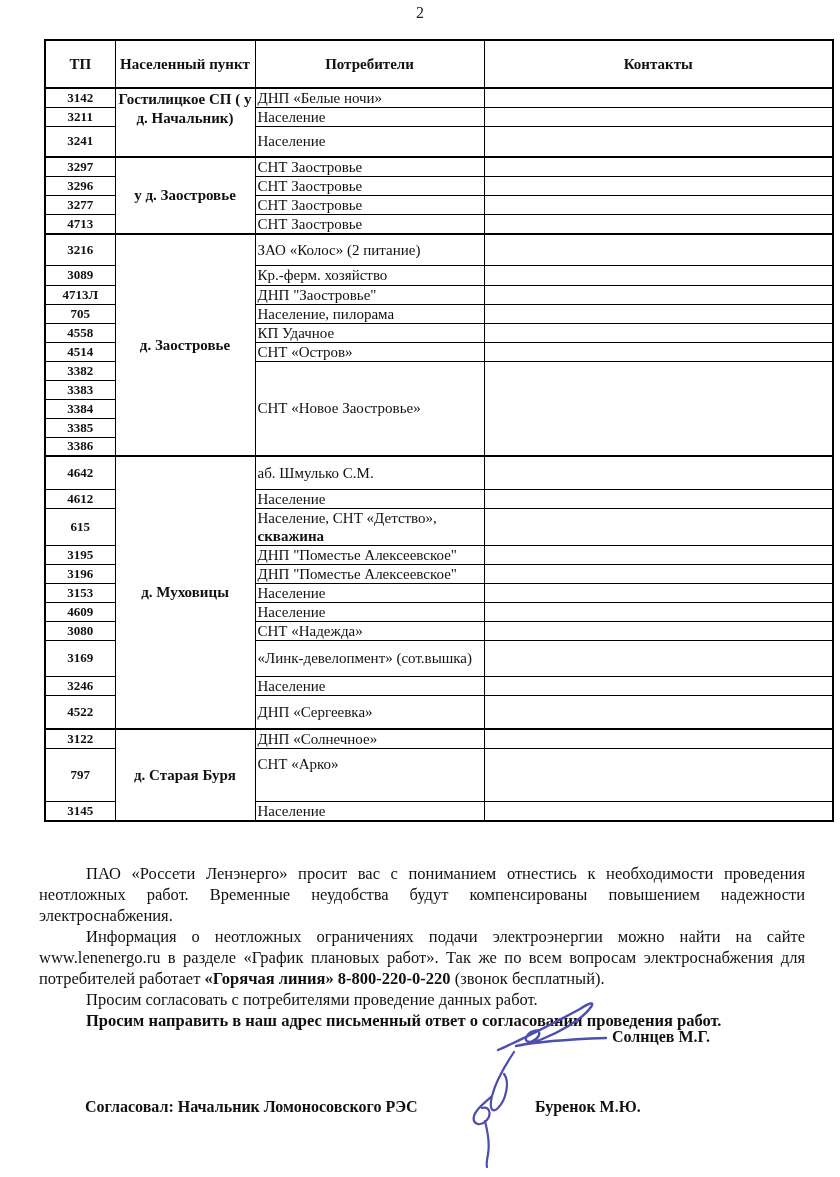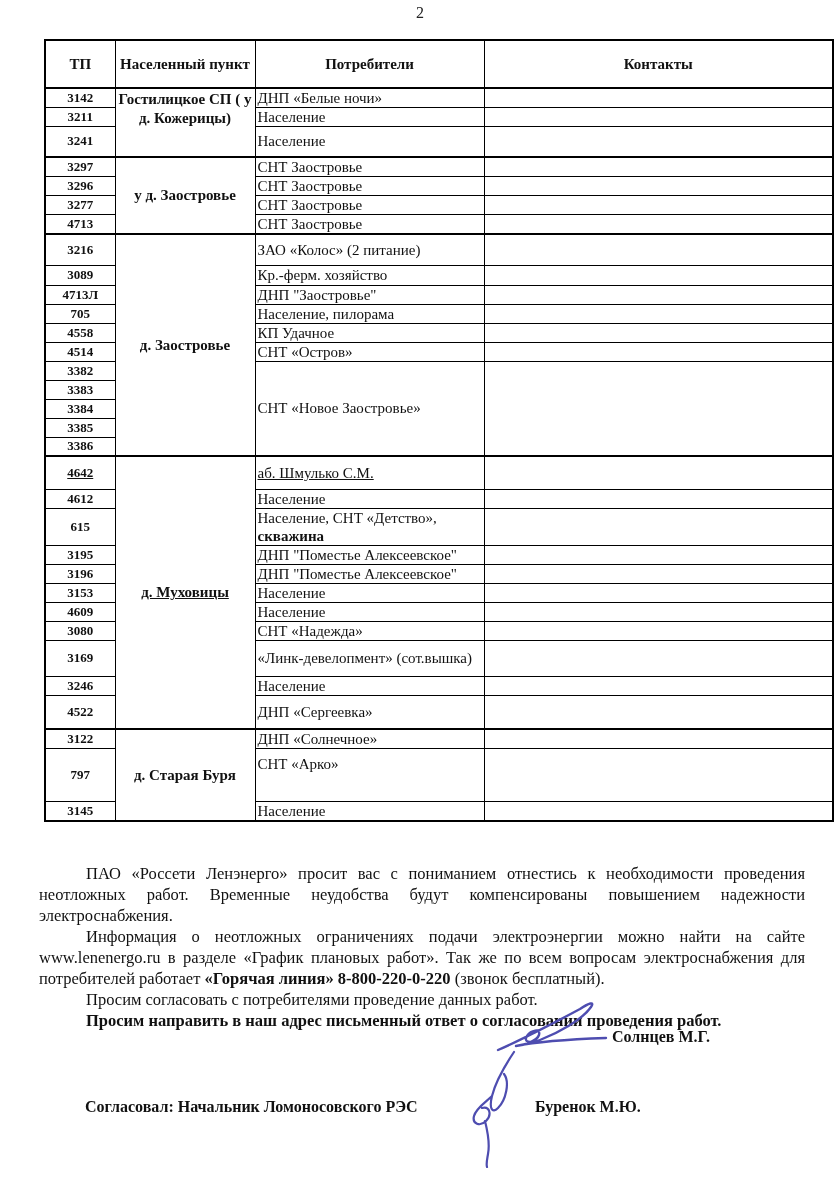"Гостилицкое СП ( у д." td.settlement { text: Кожерицы -> Начальник }
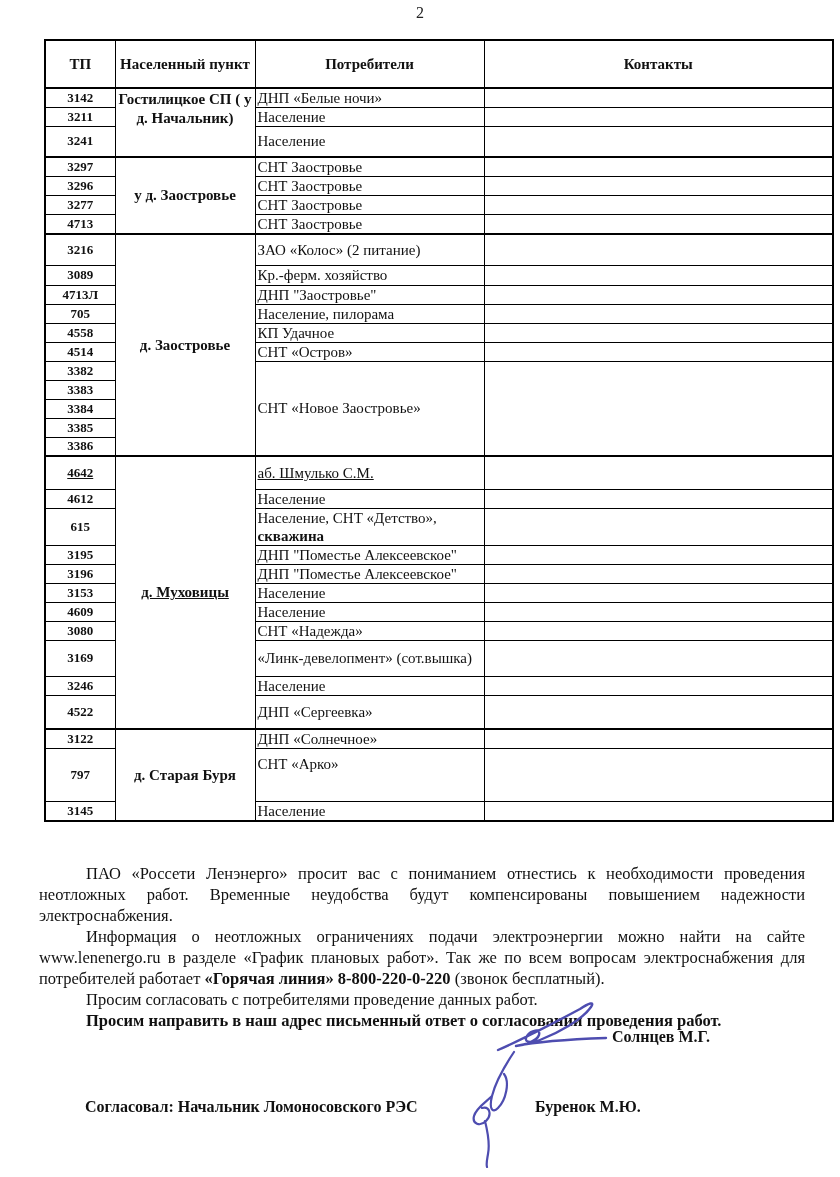"4642" tr.gs { text-decoration: underline -> none }
